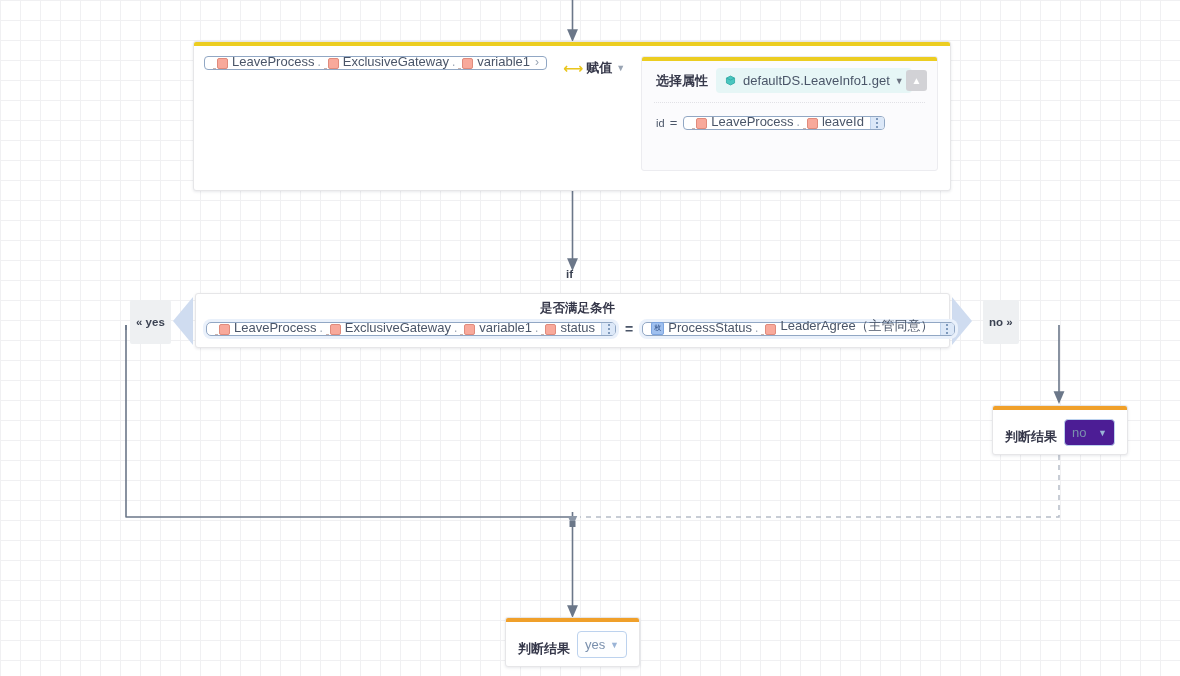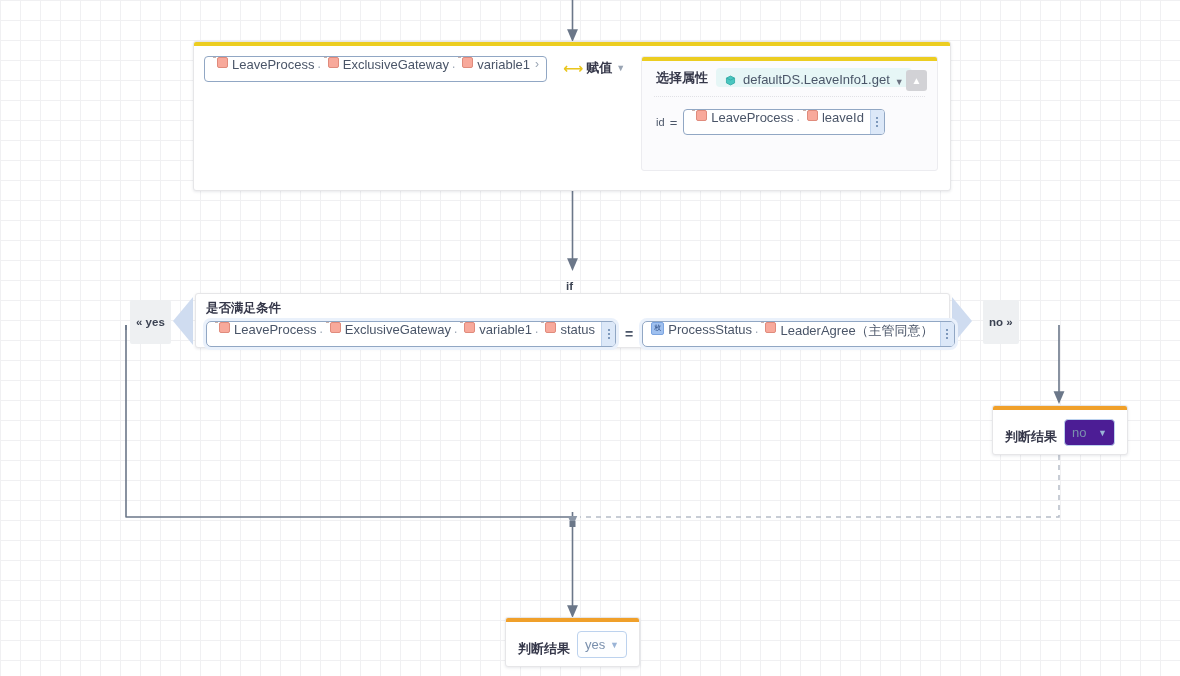"LeaveProcess" .pill { align-items: flex-start -> flex-end; height: 26px -> 14px }
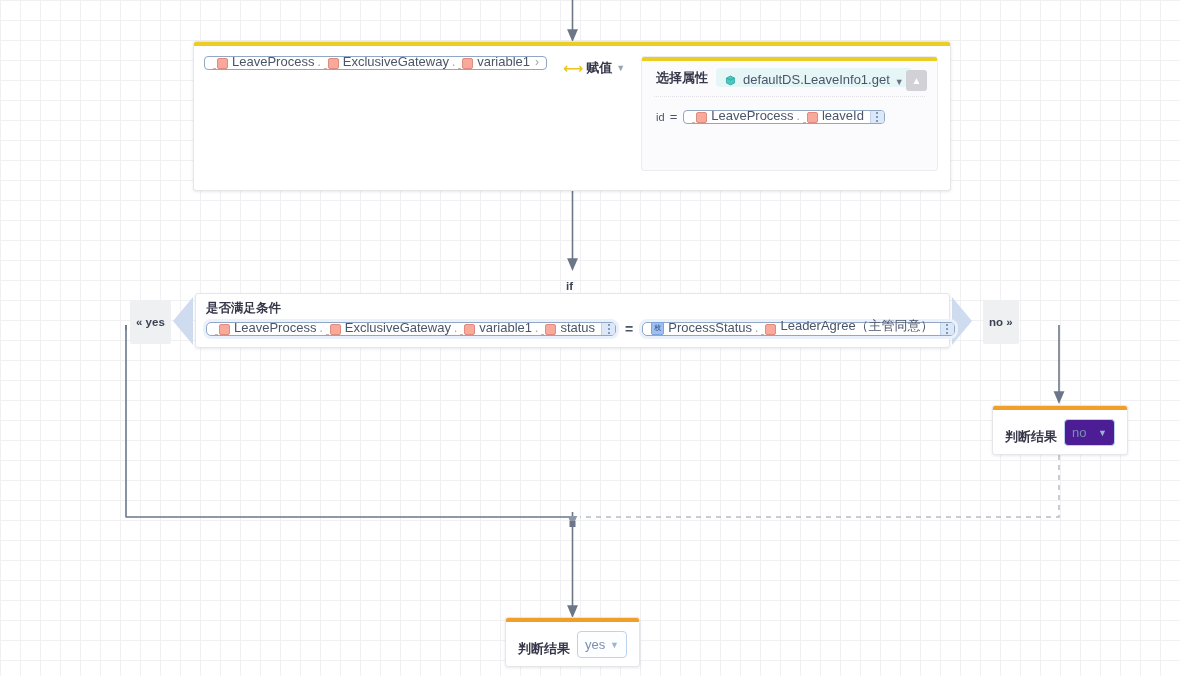"defaultDS.LeaveInfo1.get" .logic-select { align-items: flex-end -> center; height: 19px -> 25px }
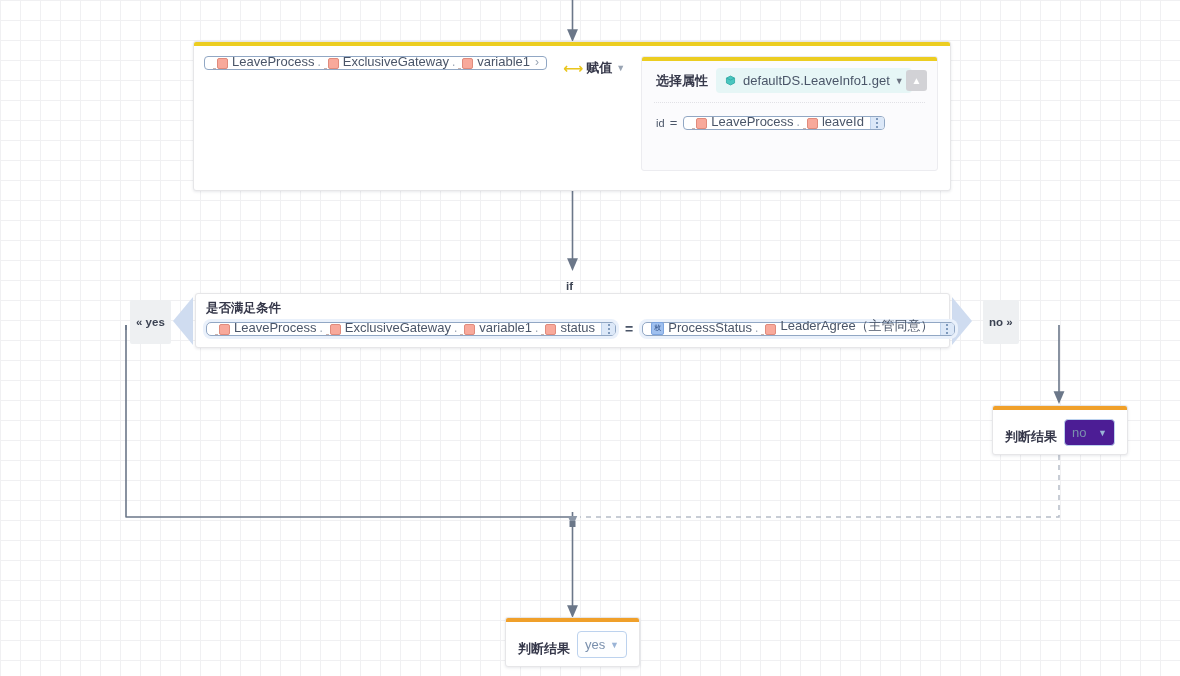"if" #label-if { top: 280px -> 268px }
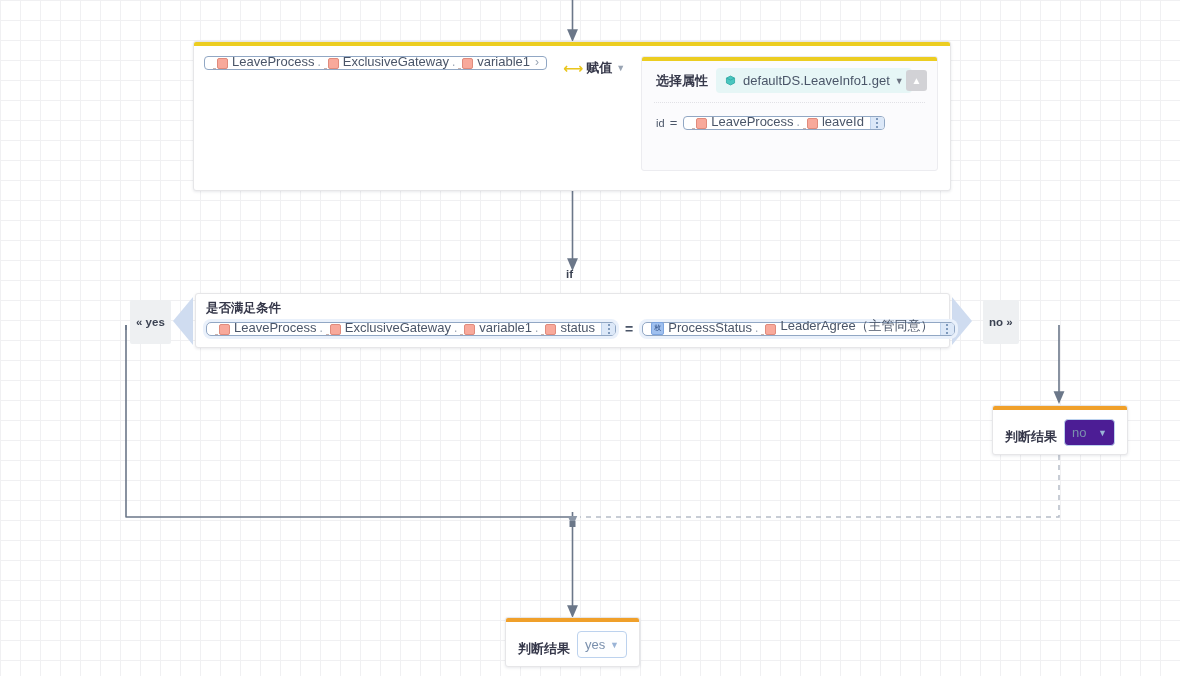"是否满足条件" .cond-title { text-align: none -> center }
